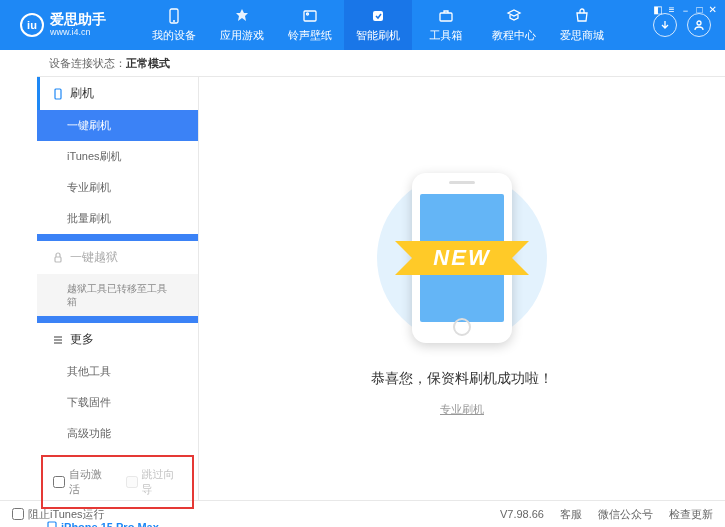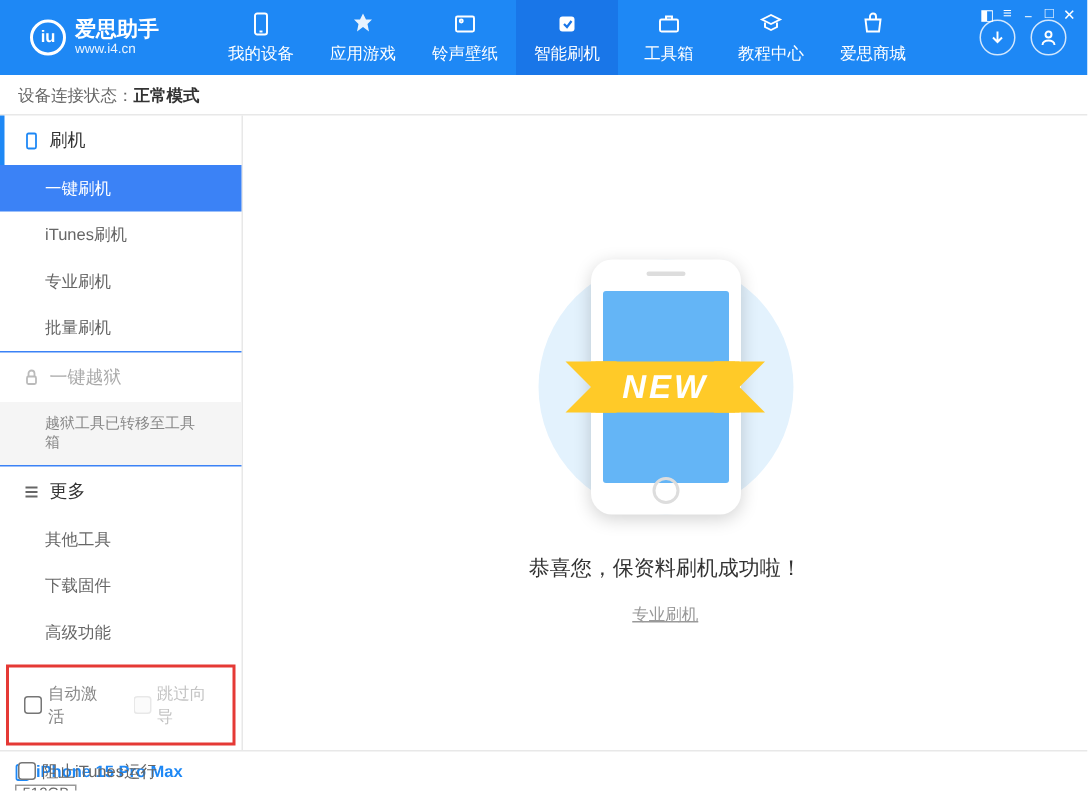"设备连接状态：" .body-area { padding-left: none -> 37px }
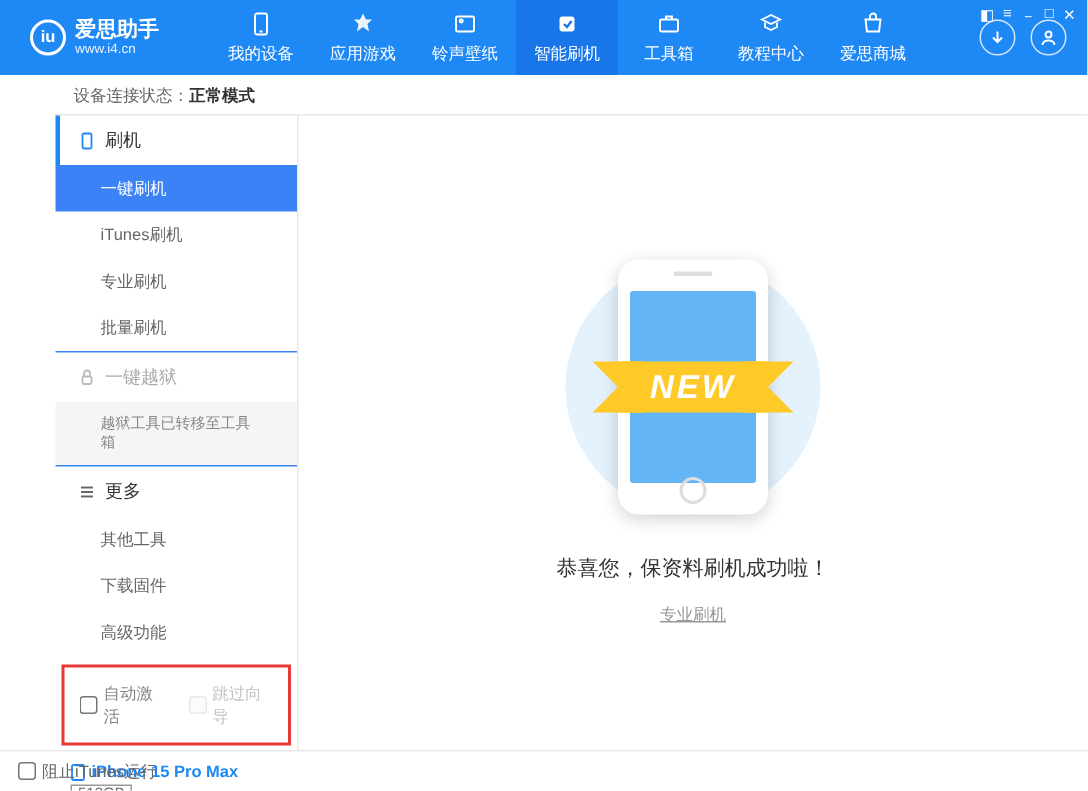"刷机" .side-group { border-bottom: 1px solid #3b82f6 -> 7px solid #3b82f6 }
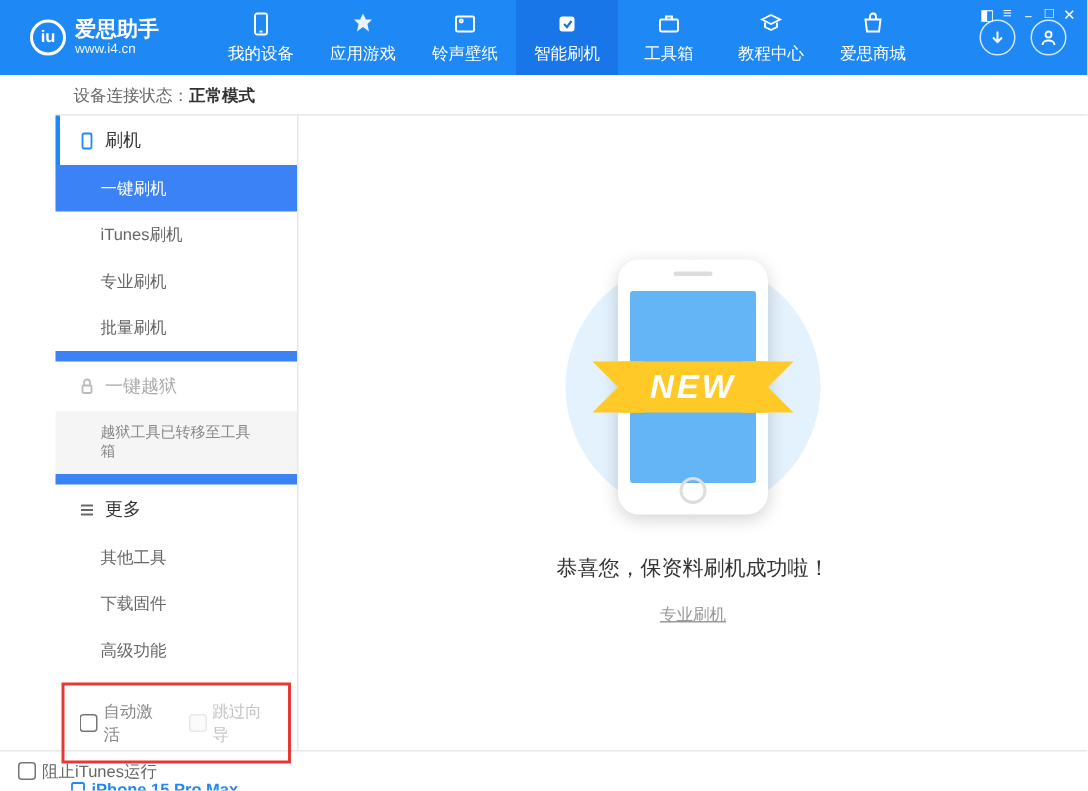"V7.98.66" div.footer-right { html: none -> <div> <span>V7.98.66</span> <span>客服</span> <span>微信公众号</span> <span>检查更新</span> </div> }
